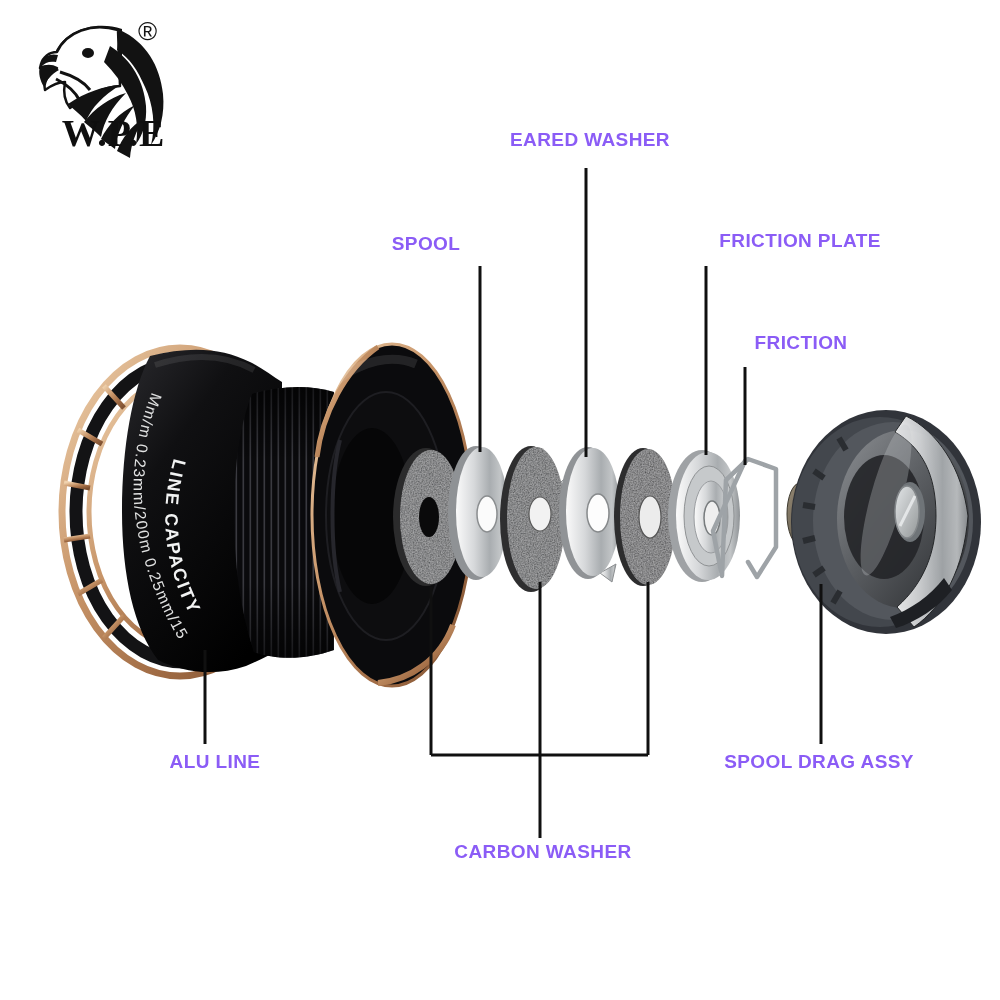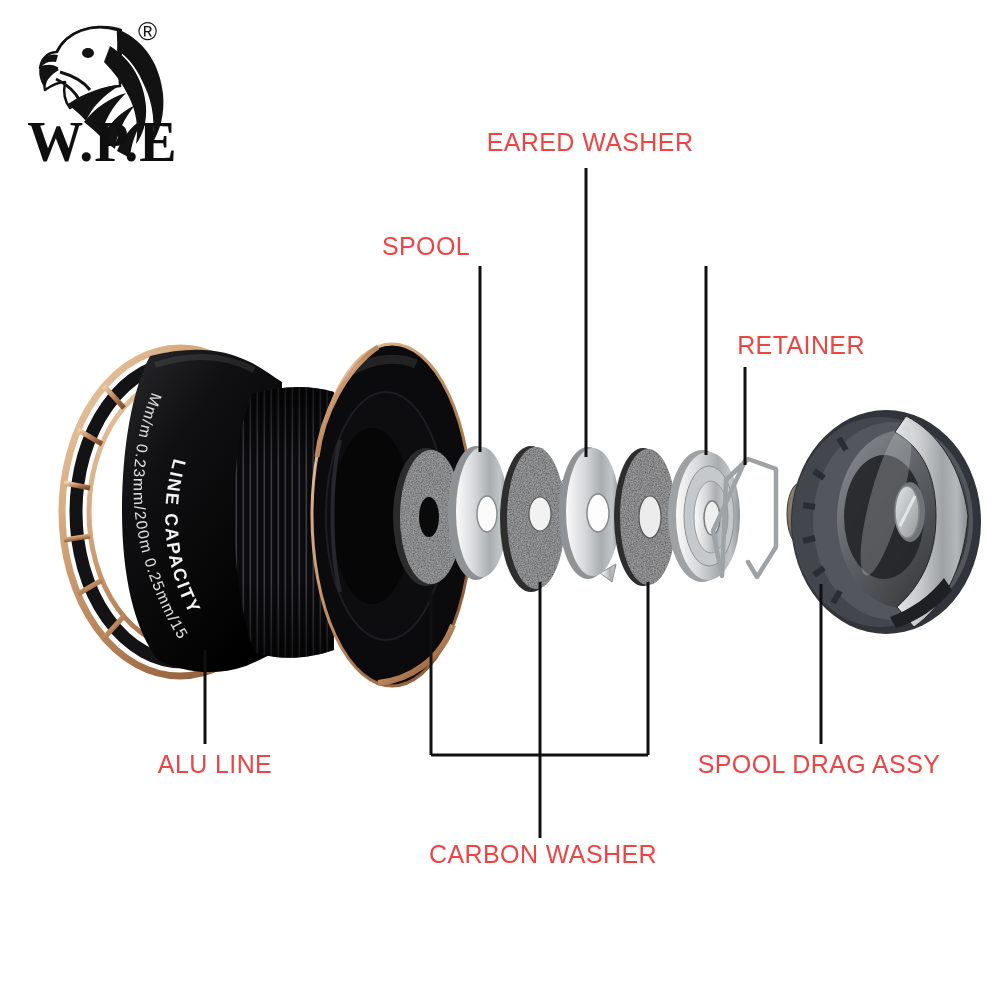"W.P.E" .brandname { font-size: 56px -> 38px; padding-left: none -> 11px }
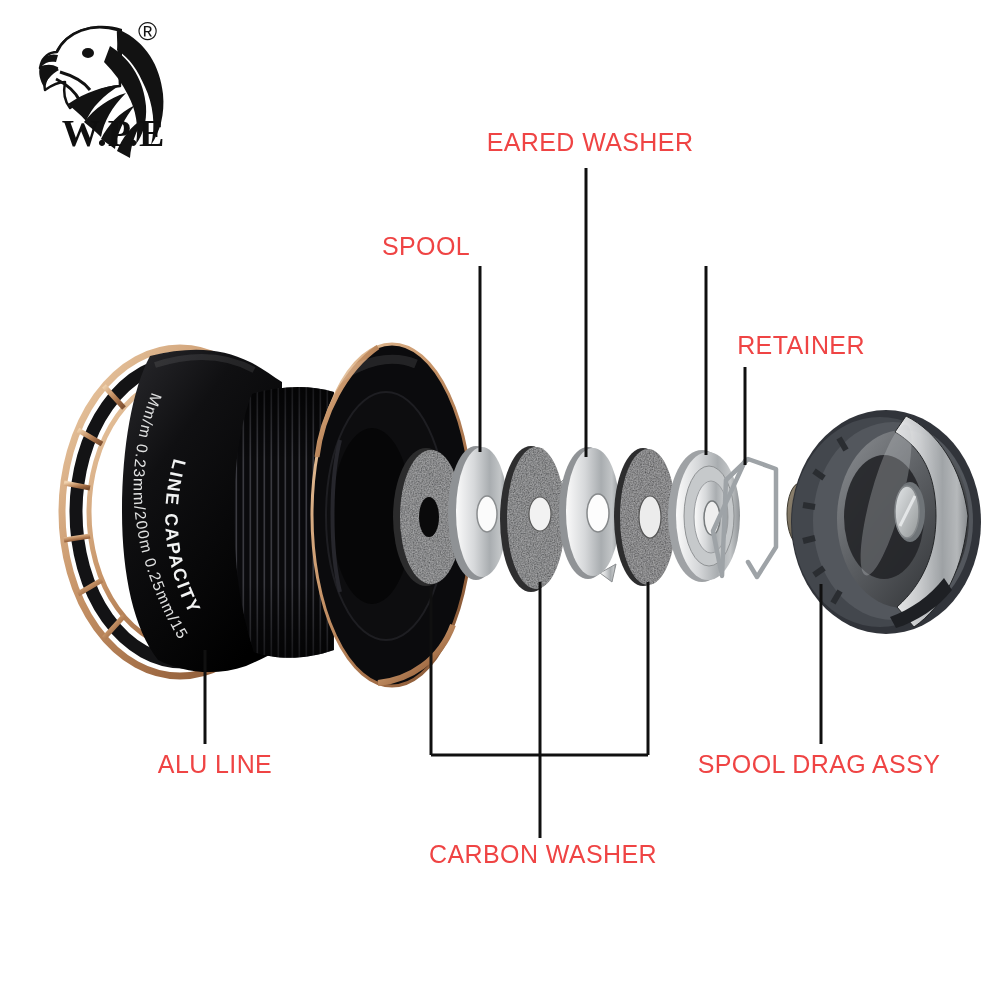"EARED WASHER" .lbl { color: #ef4444 -> #8b5cf6; font-size: 25px -> 19px; font-weight: none -> bold }
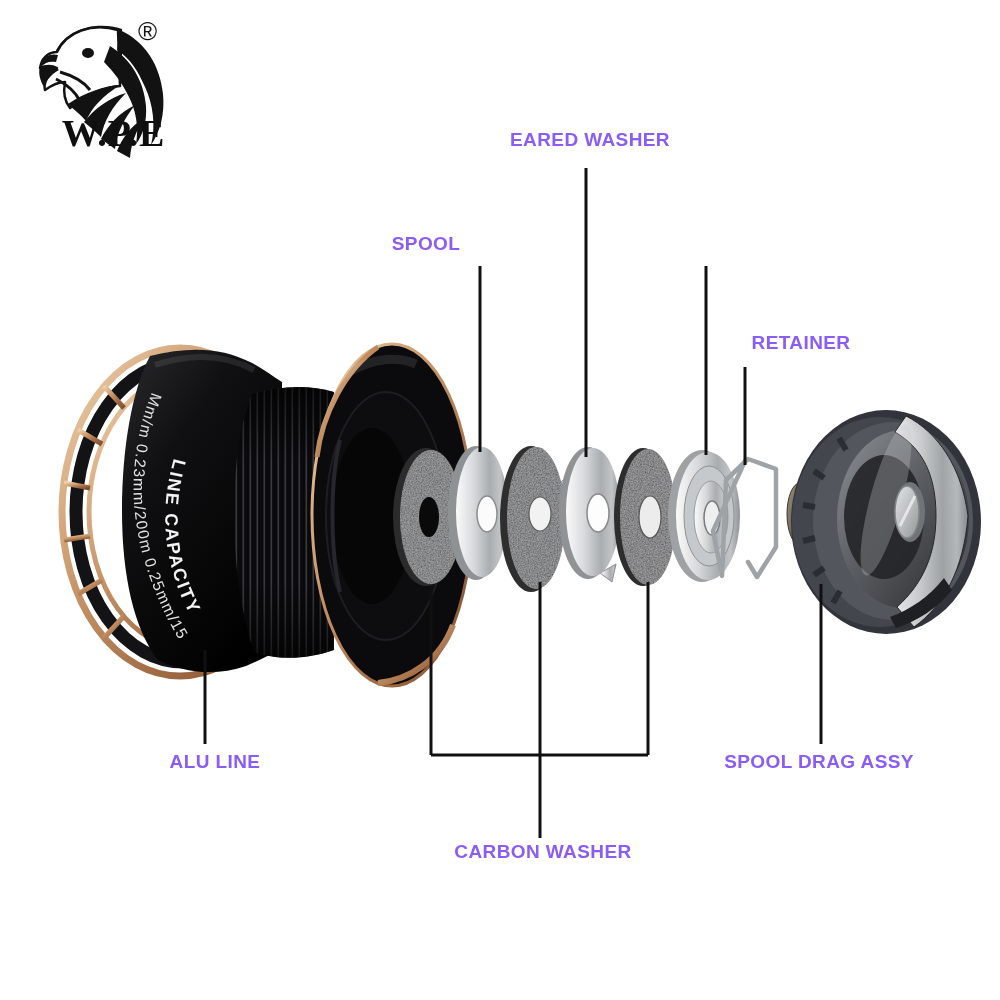"FRICTION PLATE" div.lbl { html: none -> <div>FRICTION PLATE</div> }
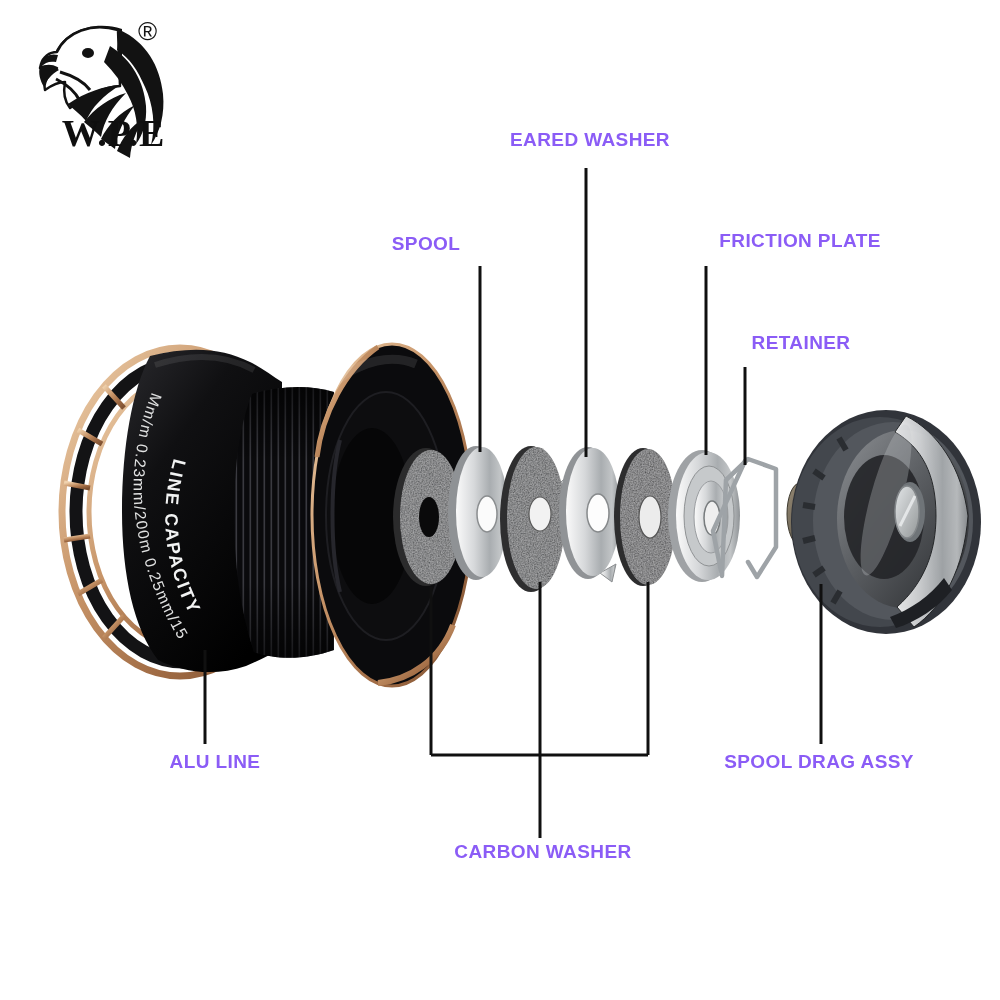"RETAINER" div.lbl { text: RETAINER -> FRICTION }
